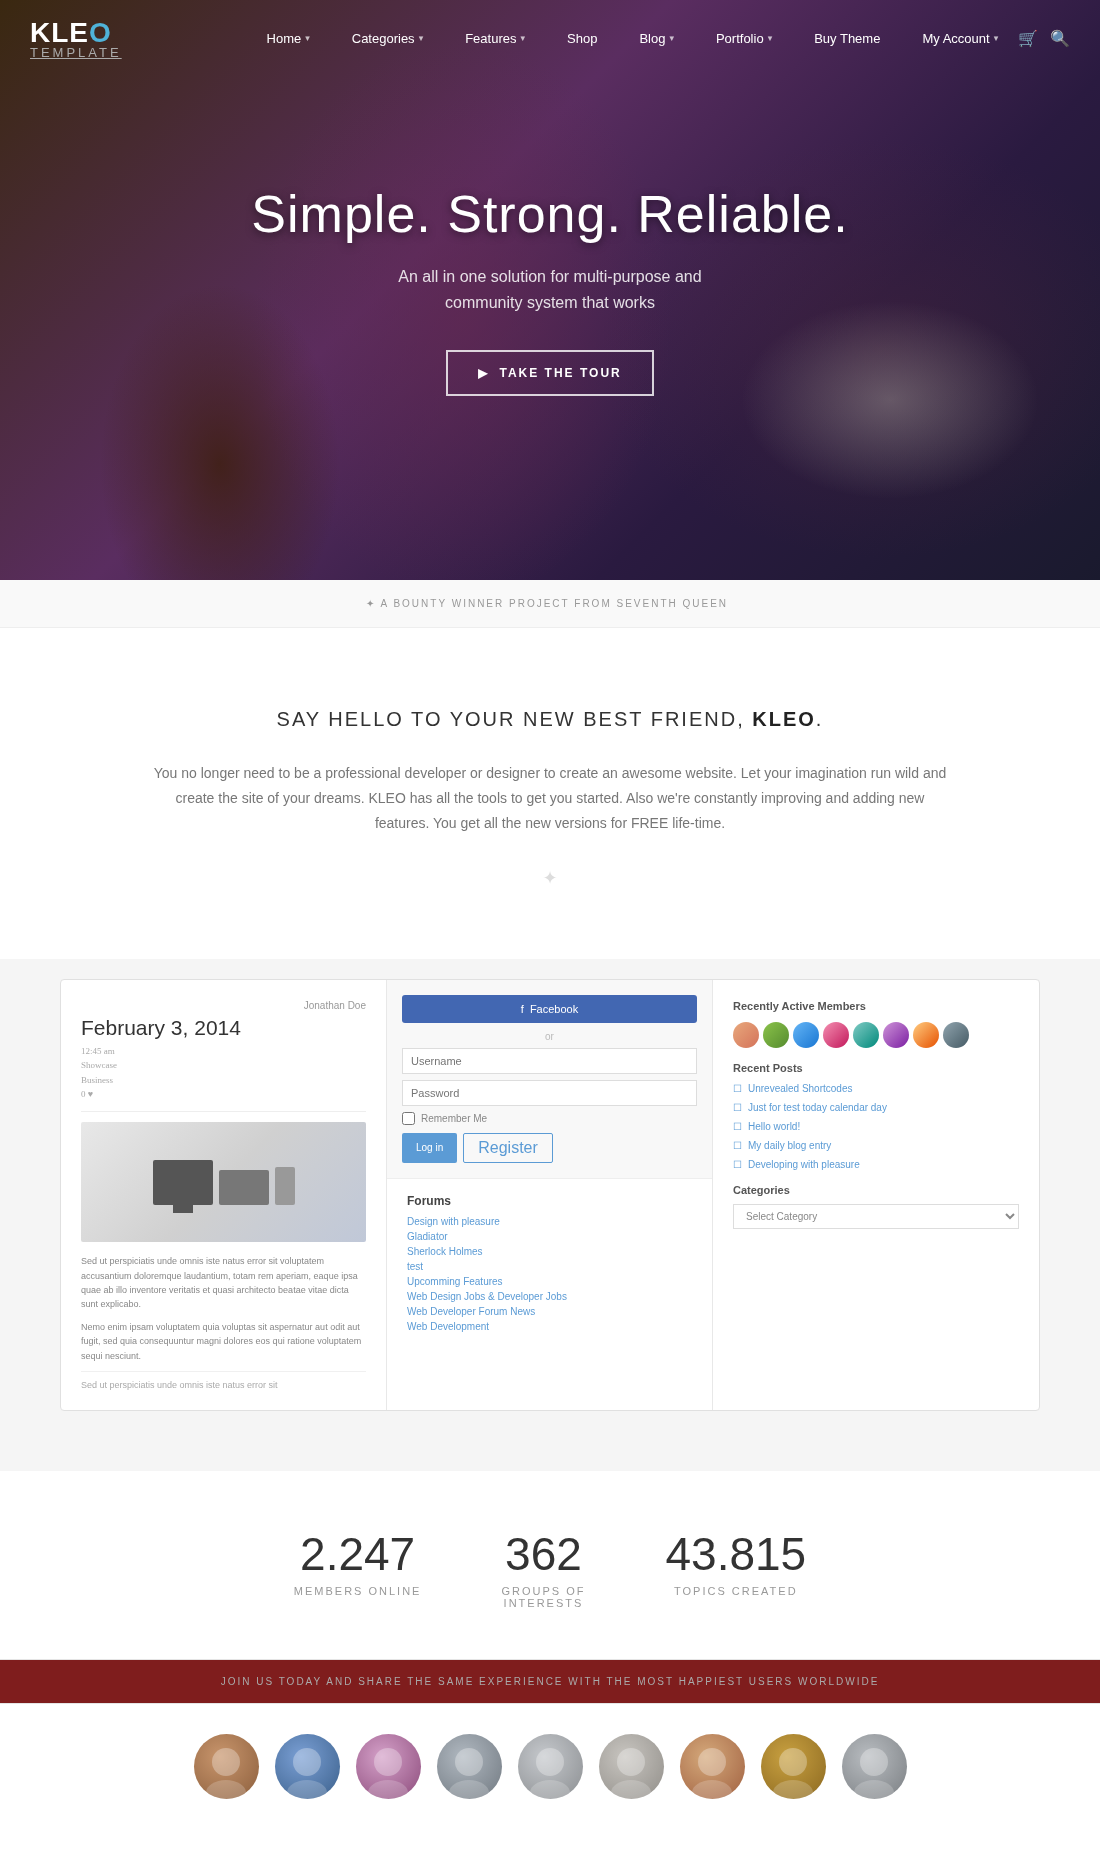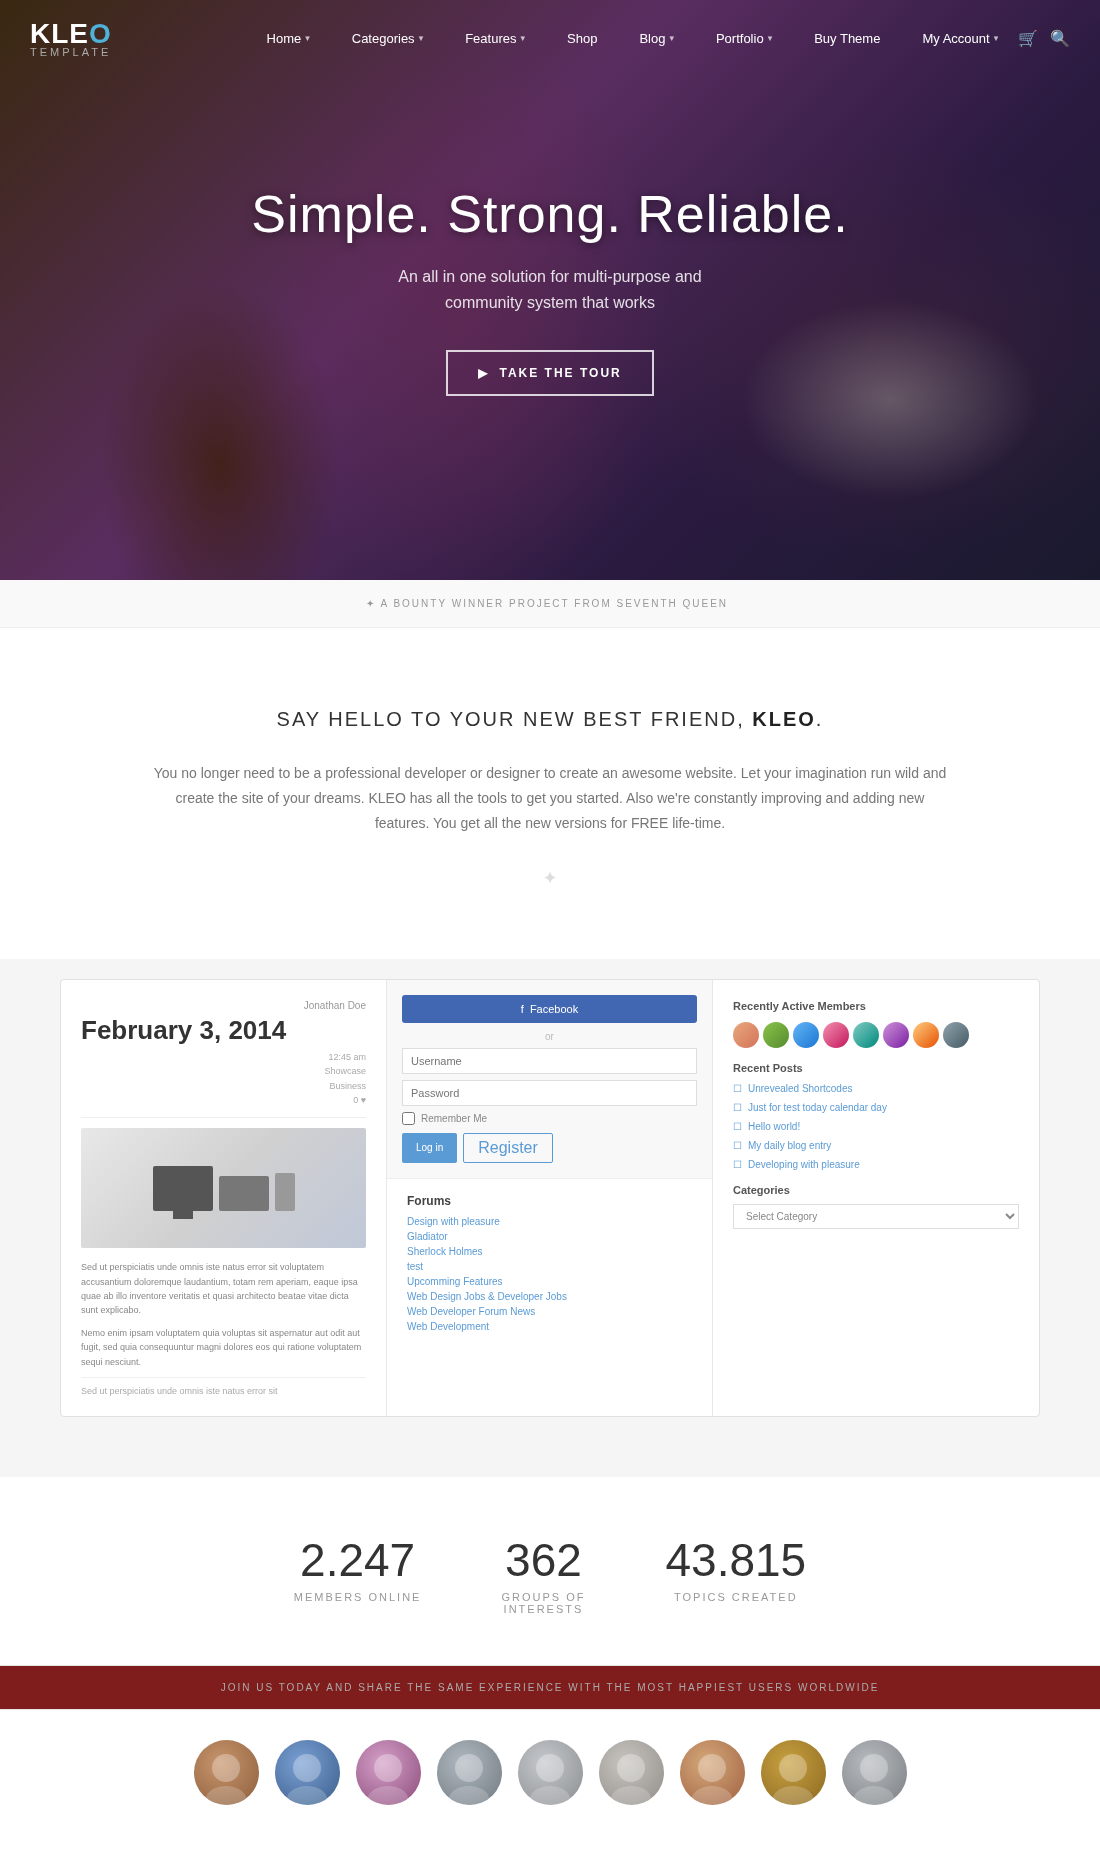"TEMPLATE" .logo-sub { font-size: 11px -> 13px; text-decoration: none -> underline }
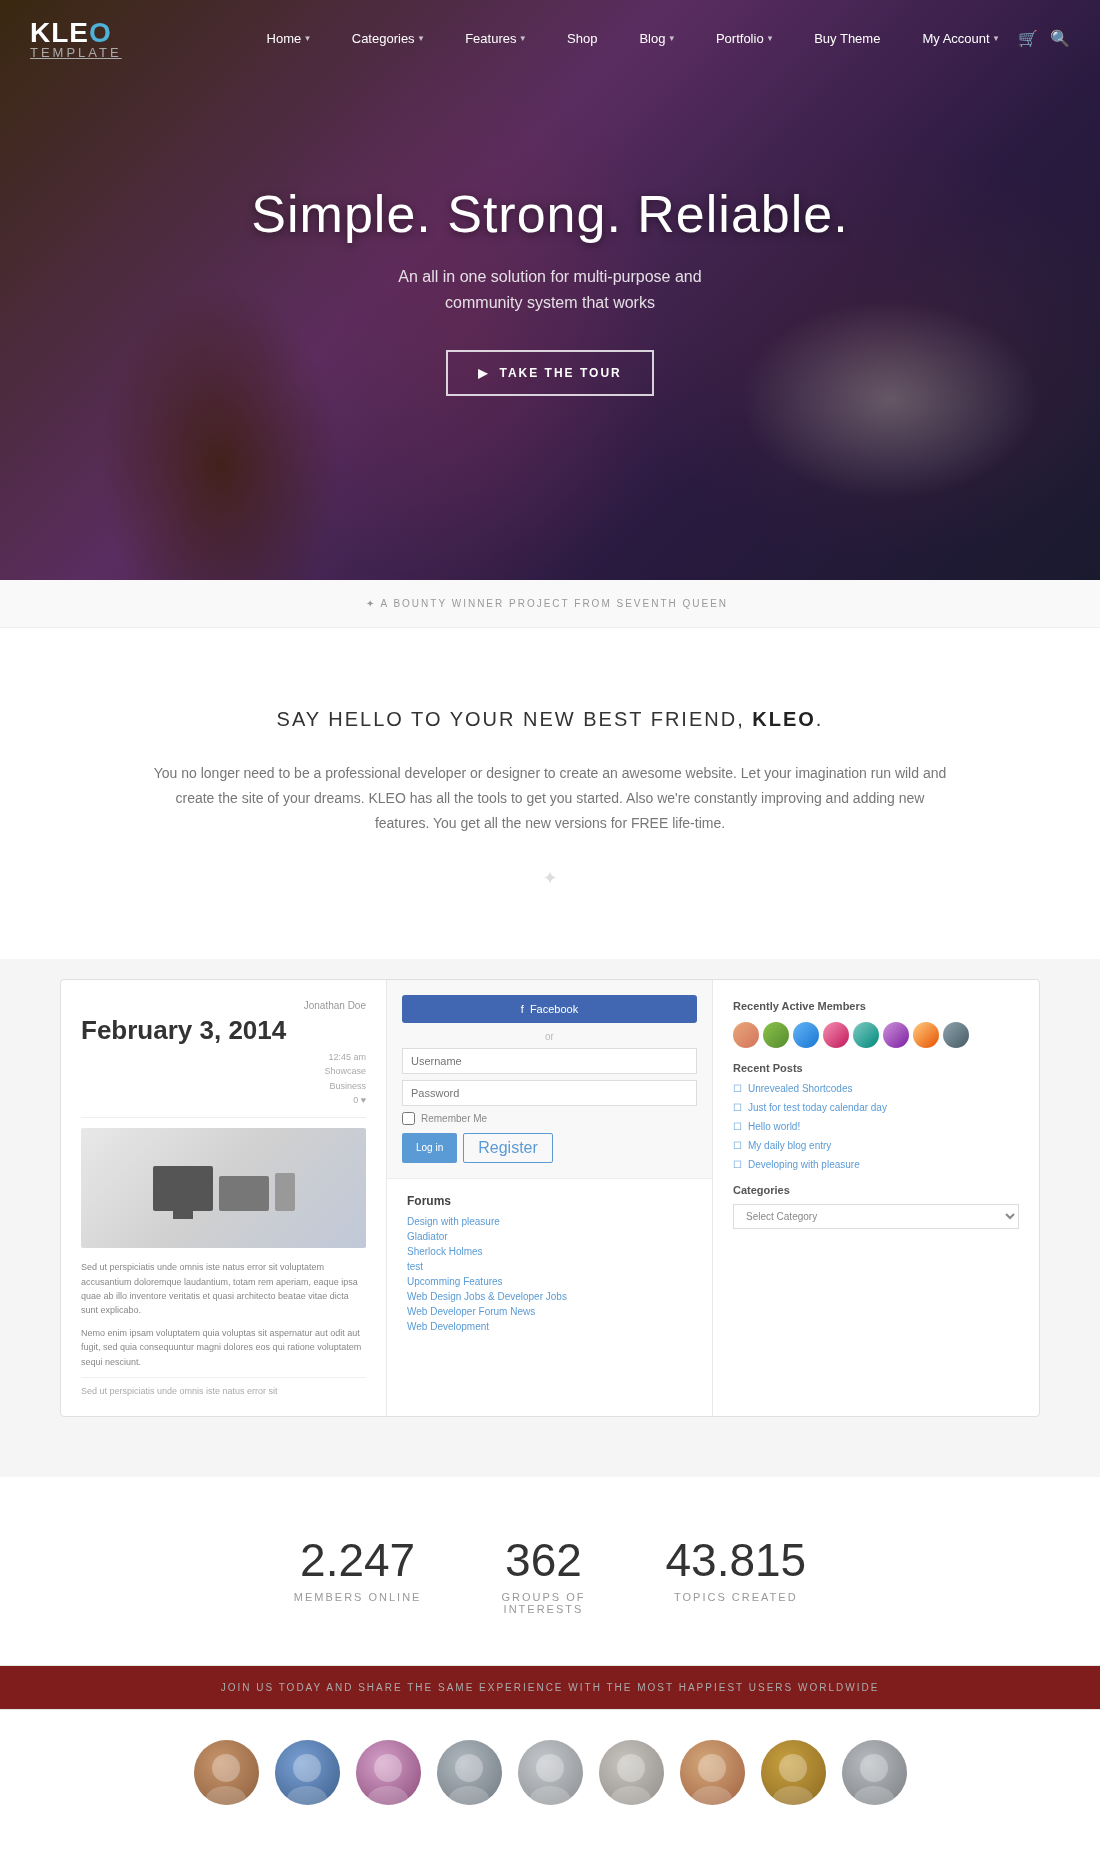"February 3, 2014" .blog-big-date { font-size: 26px -> 21px; font-weight: 700 -> 400 }
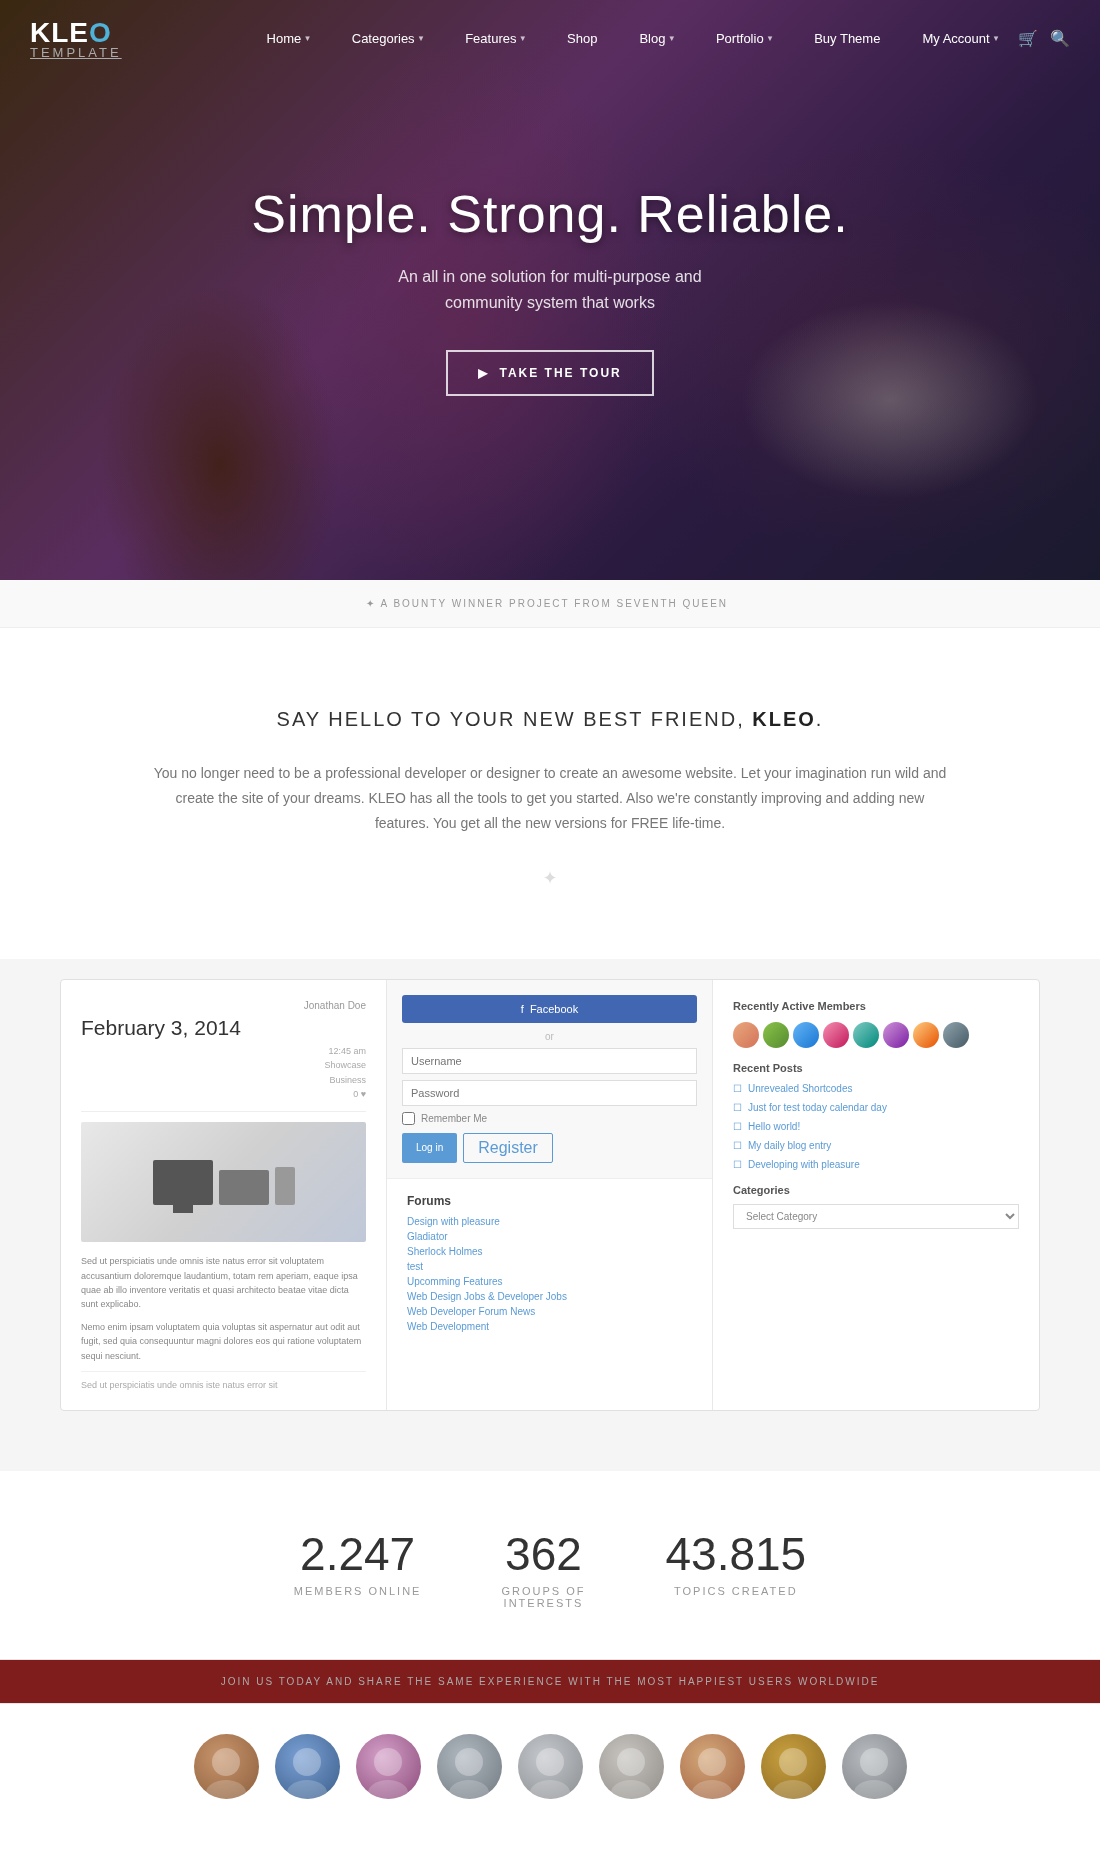"12:45 am" .blog-meta { font-family: none -> Liberation Serif, serif; text-align: right -> left }
